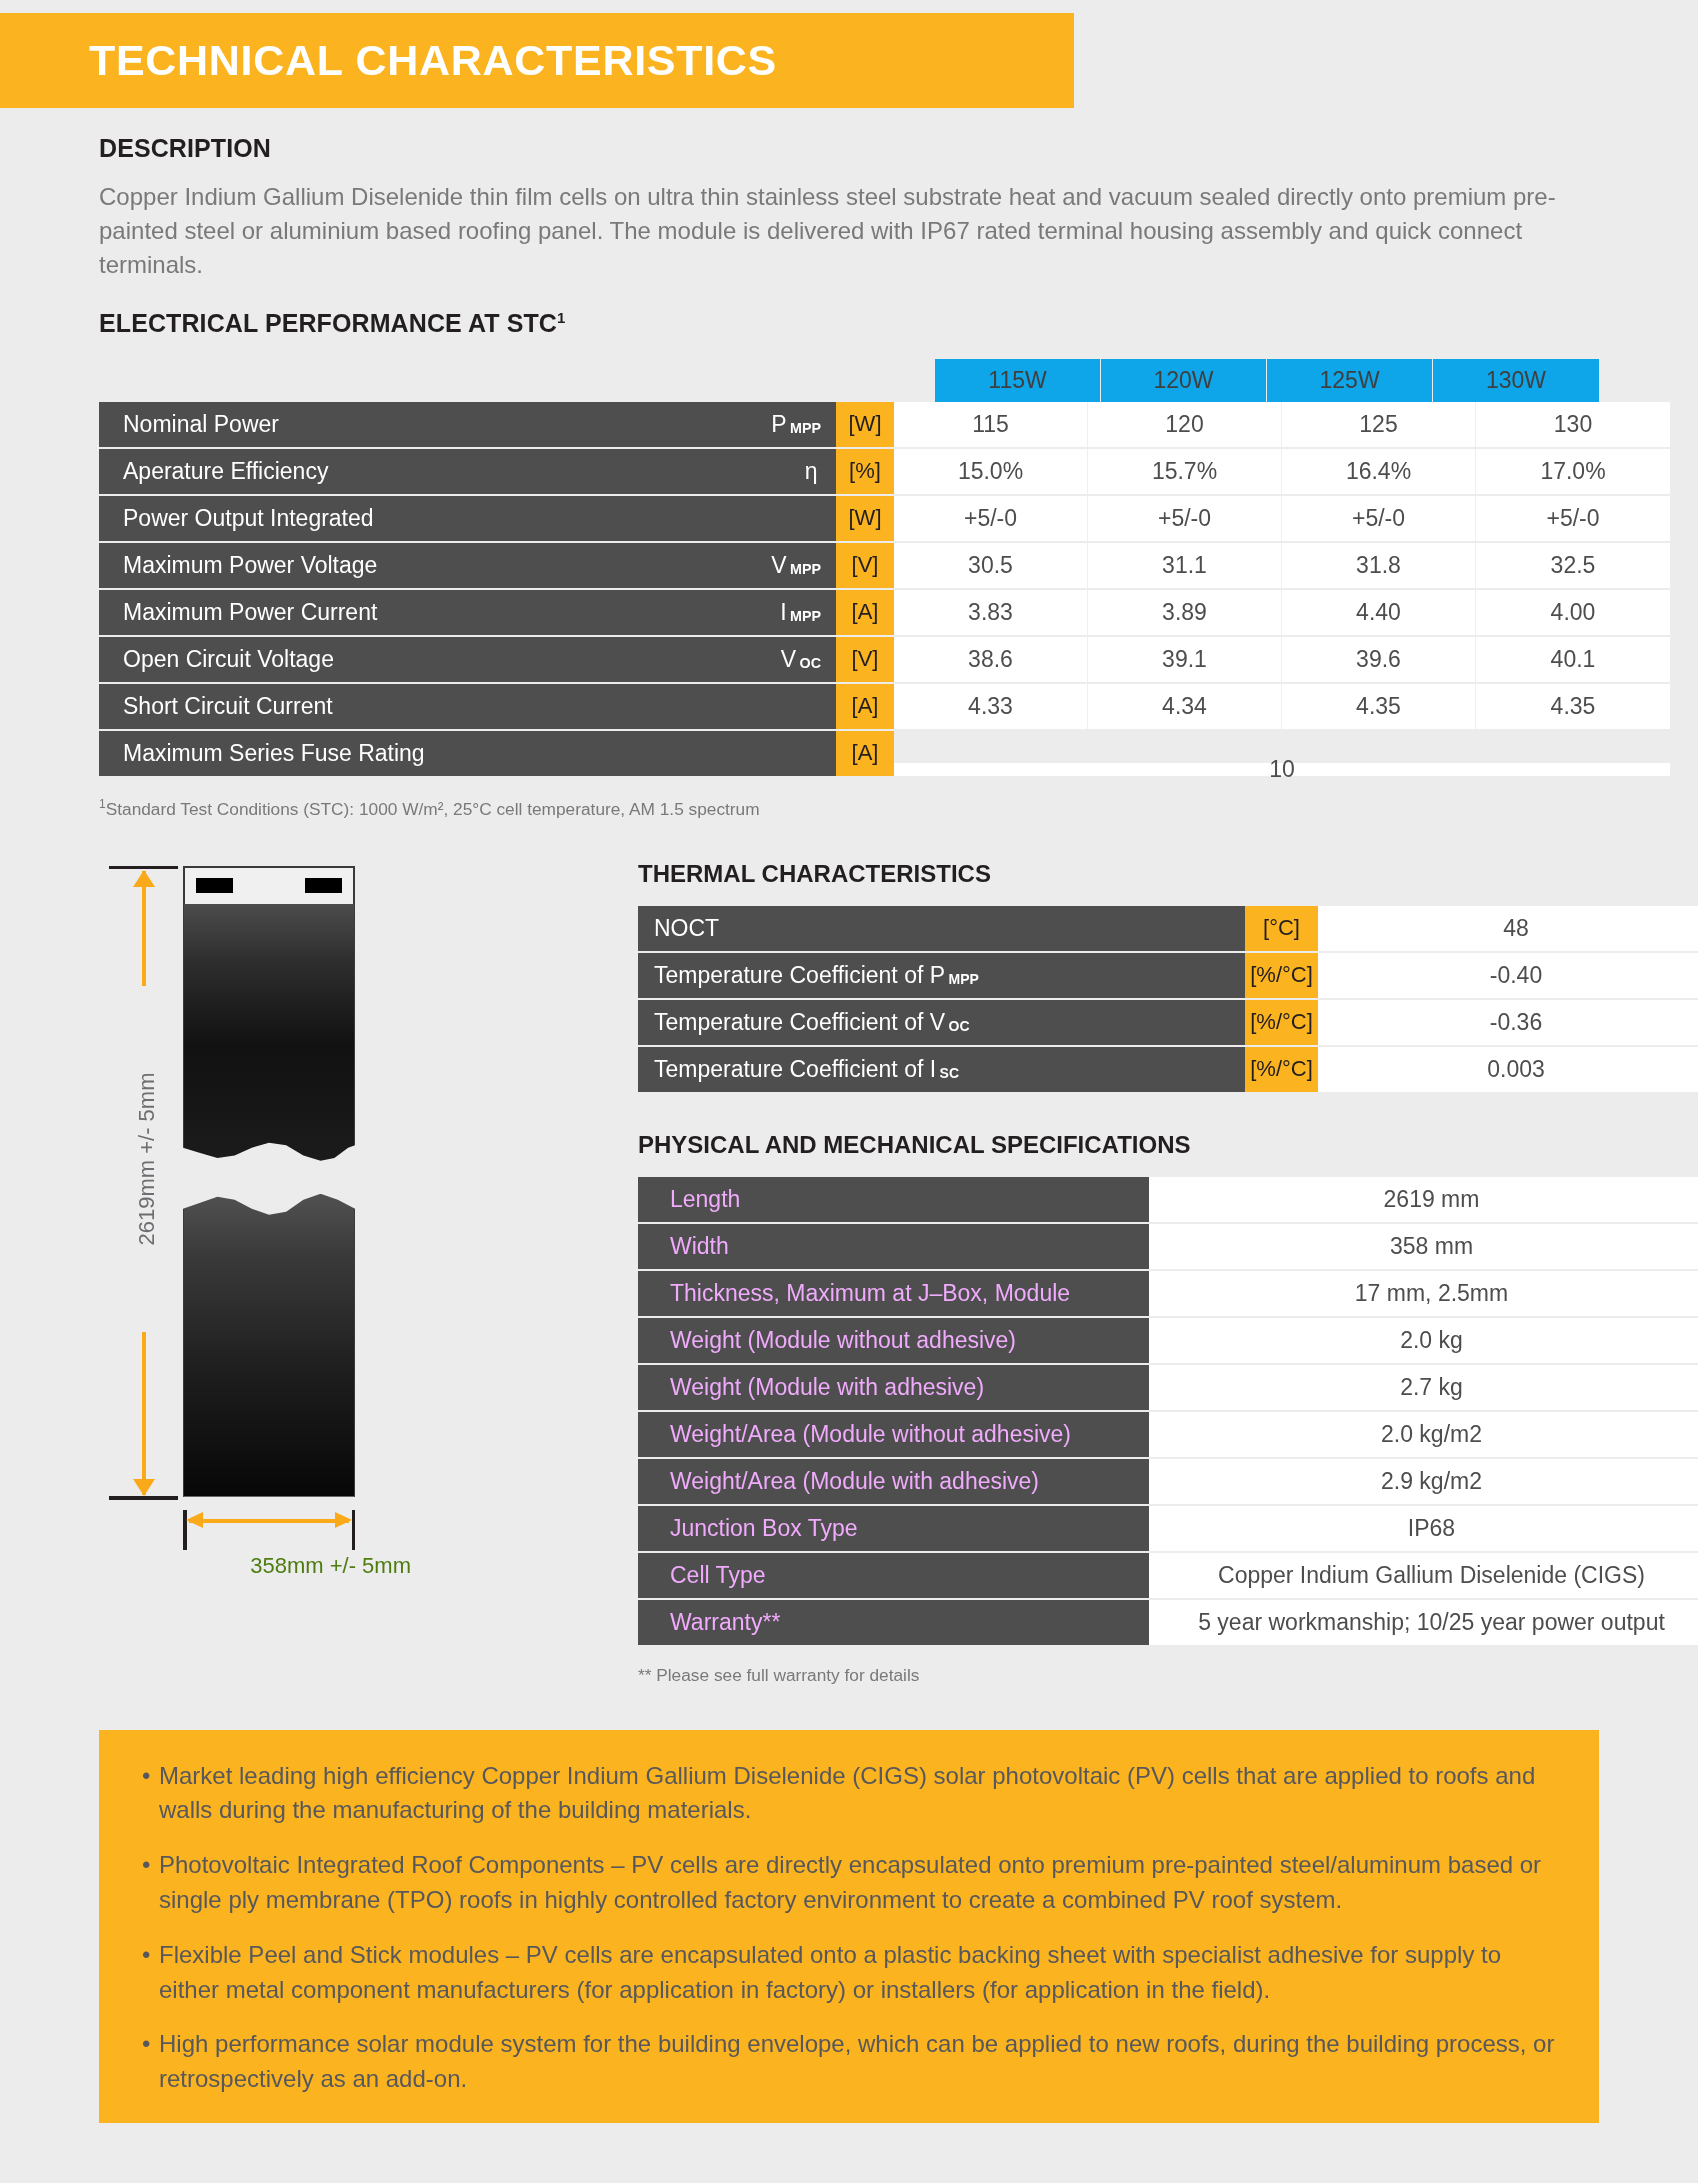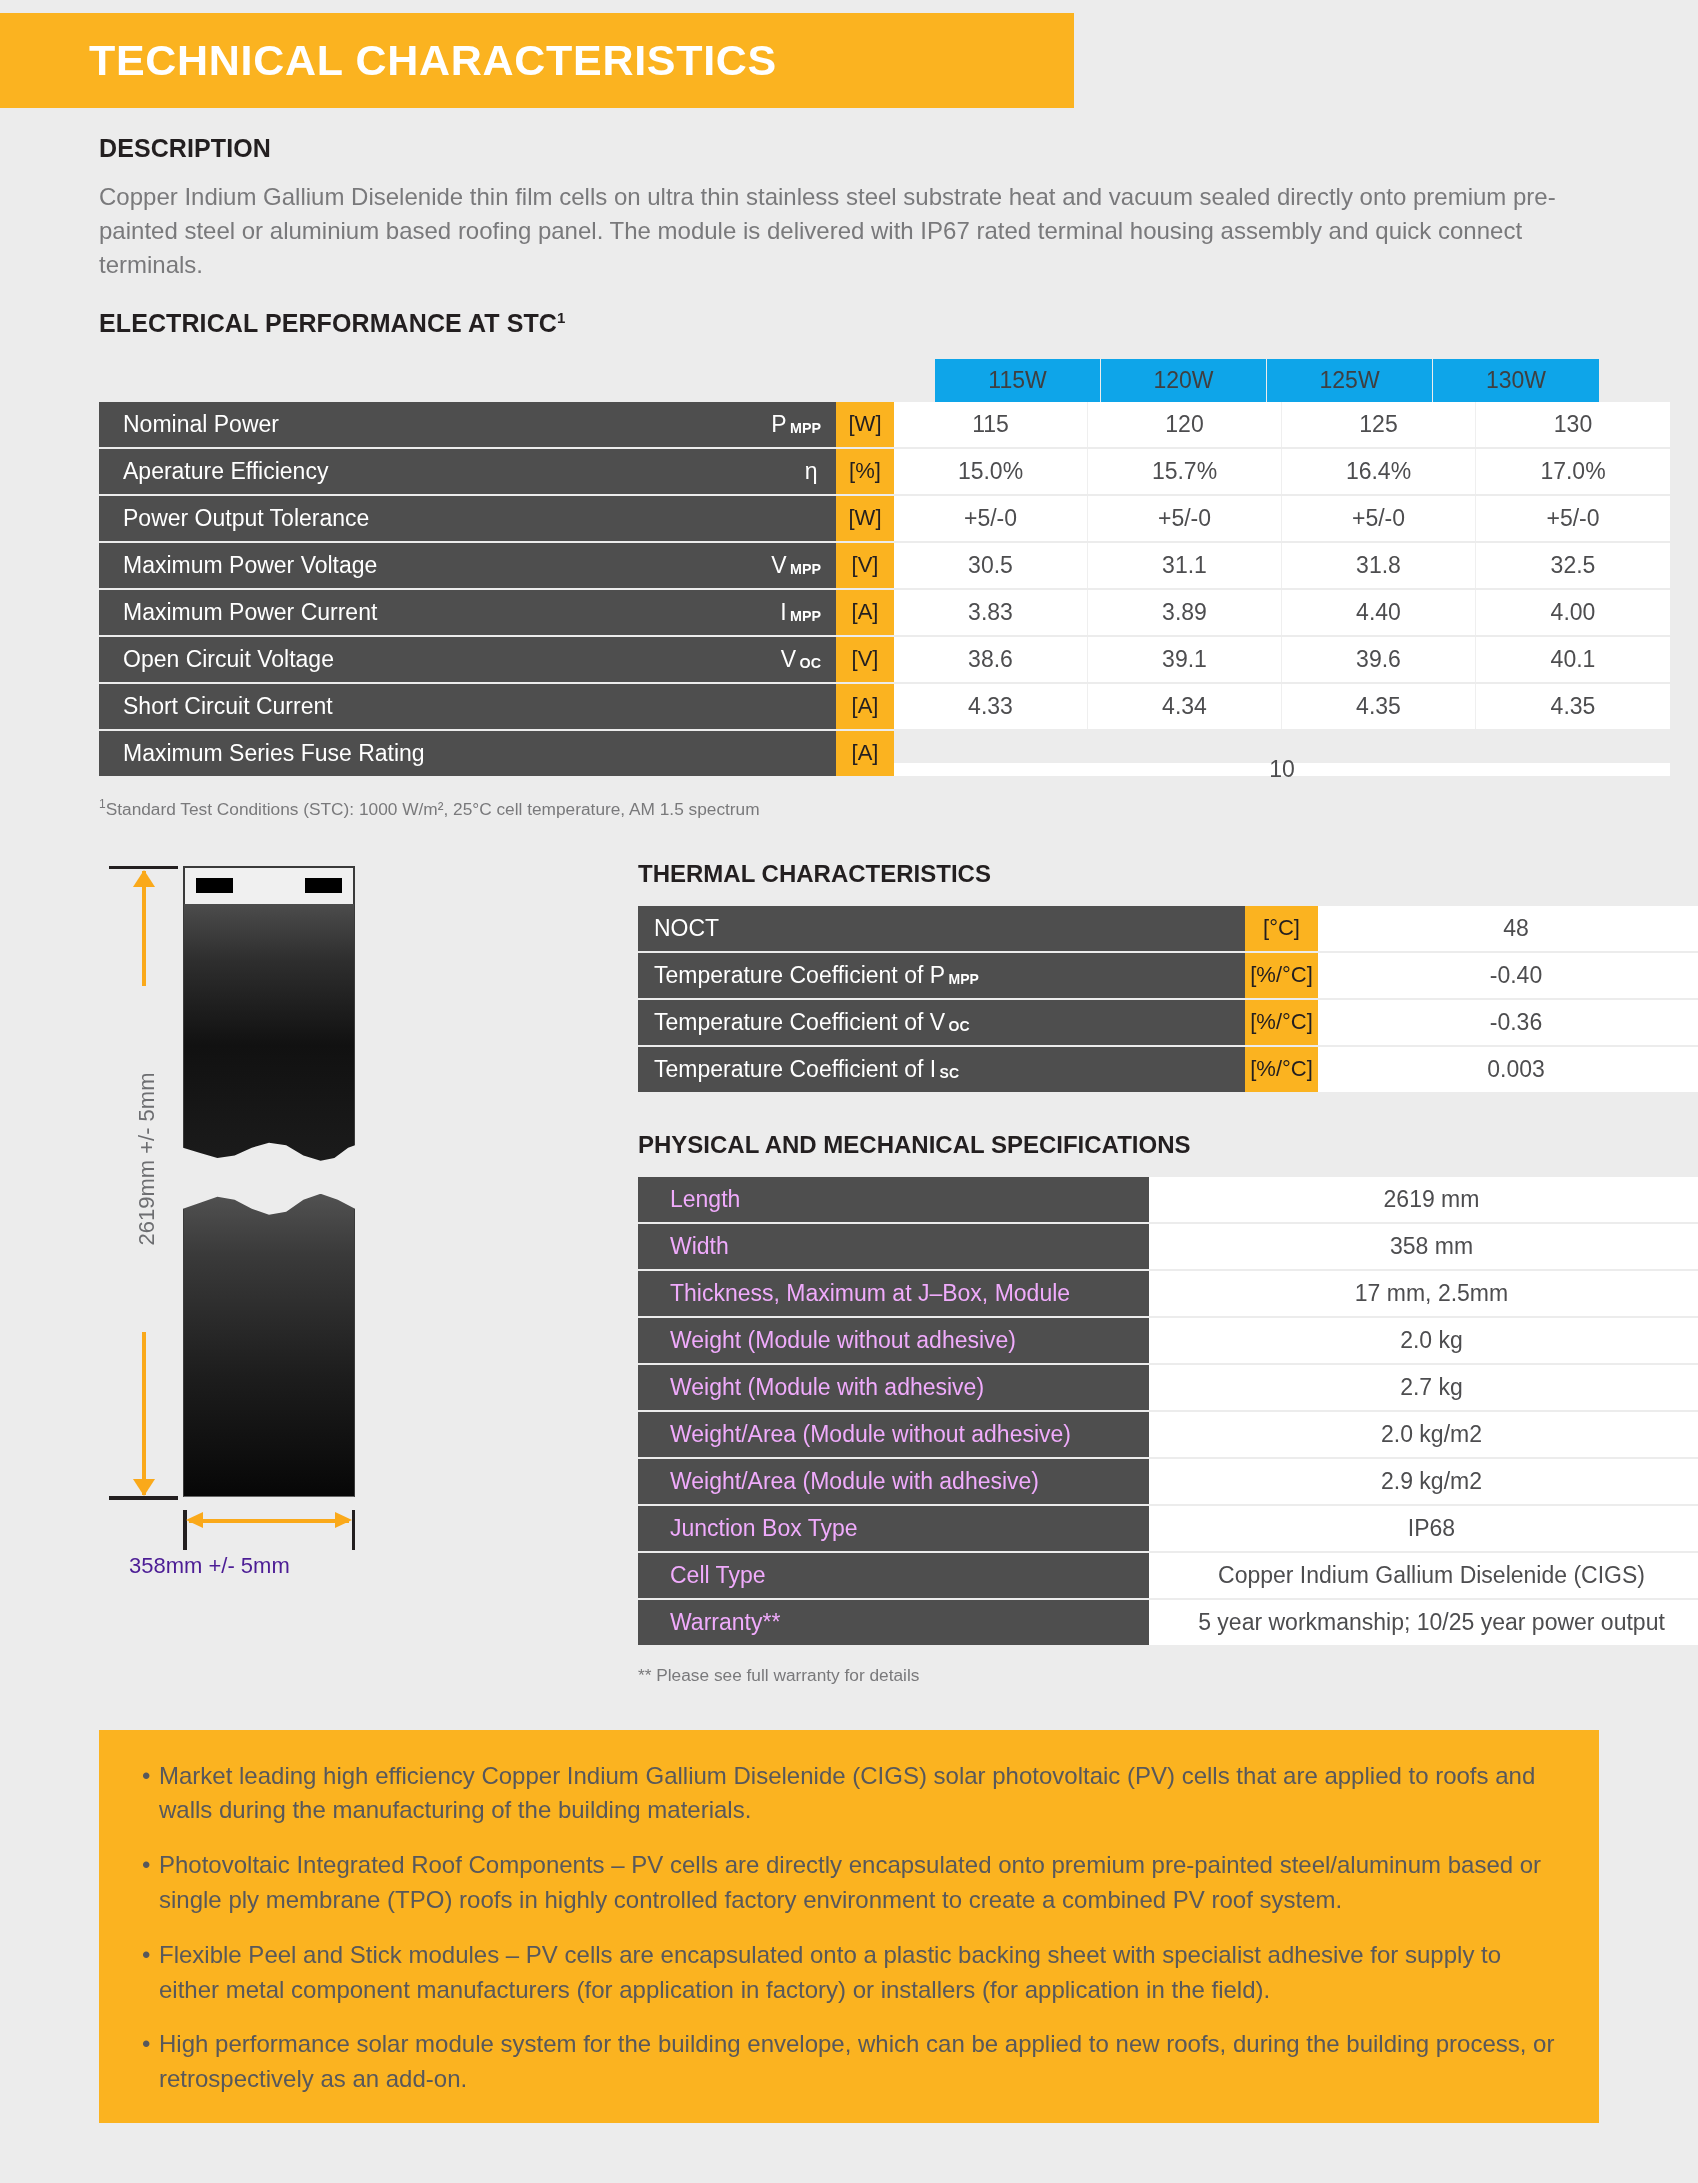"Power Output Tolerance" div.label { text: Tolerance -> Integrated }
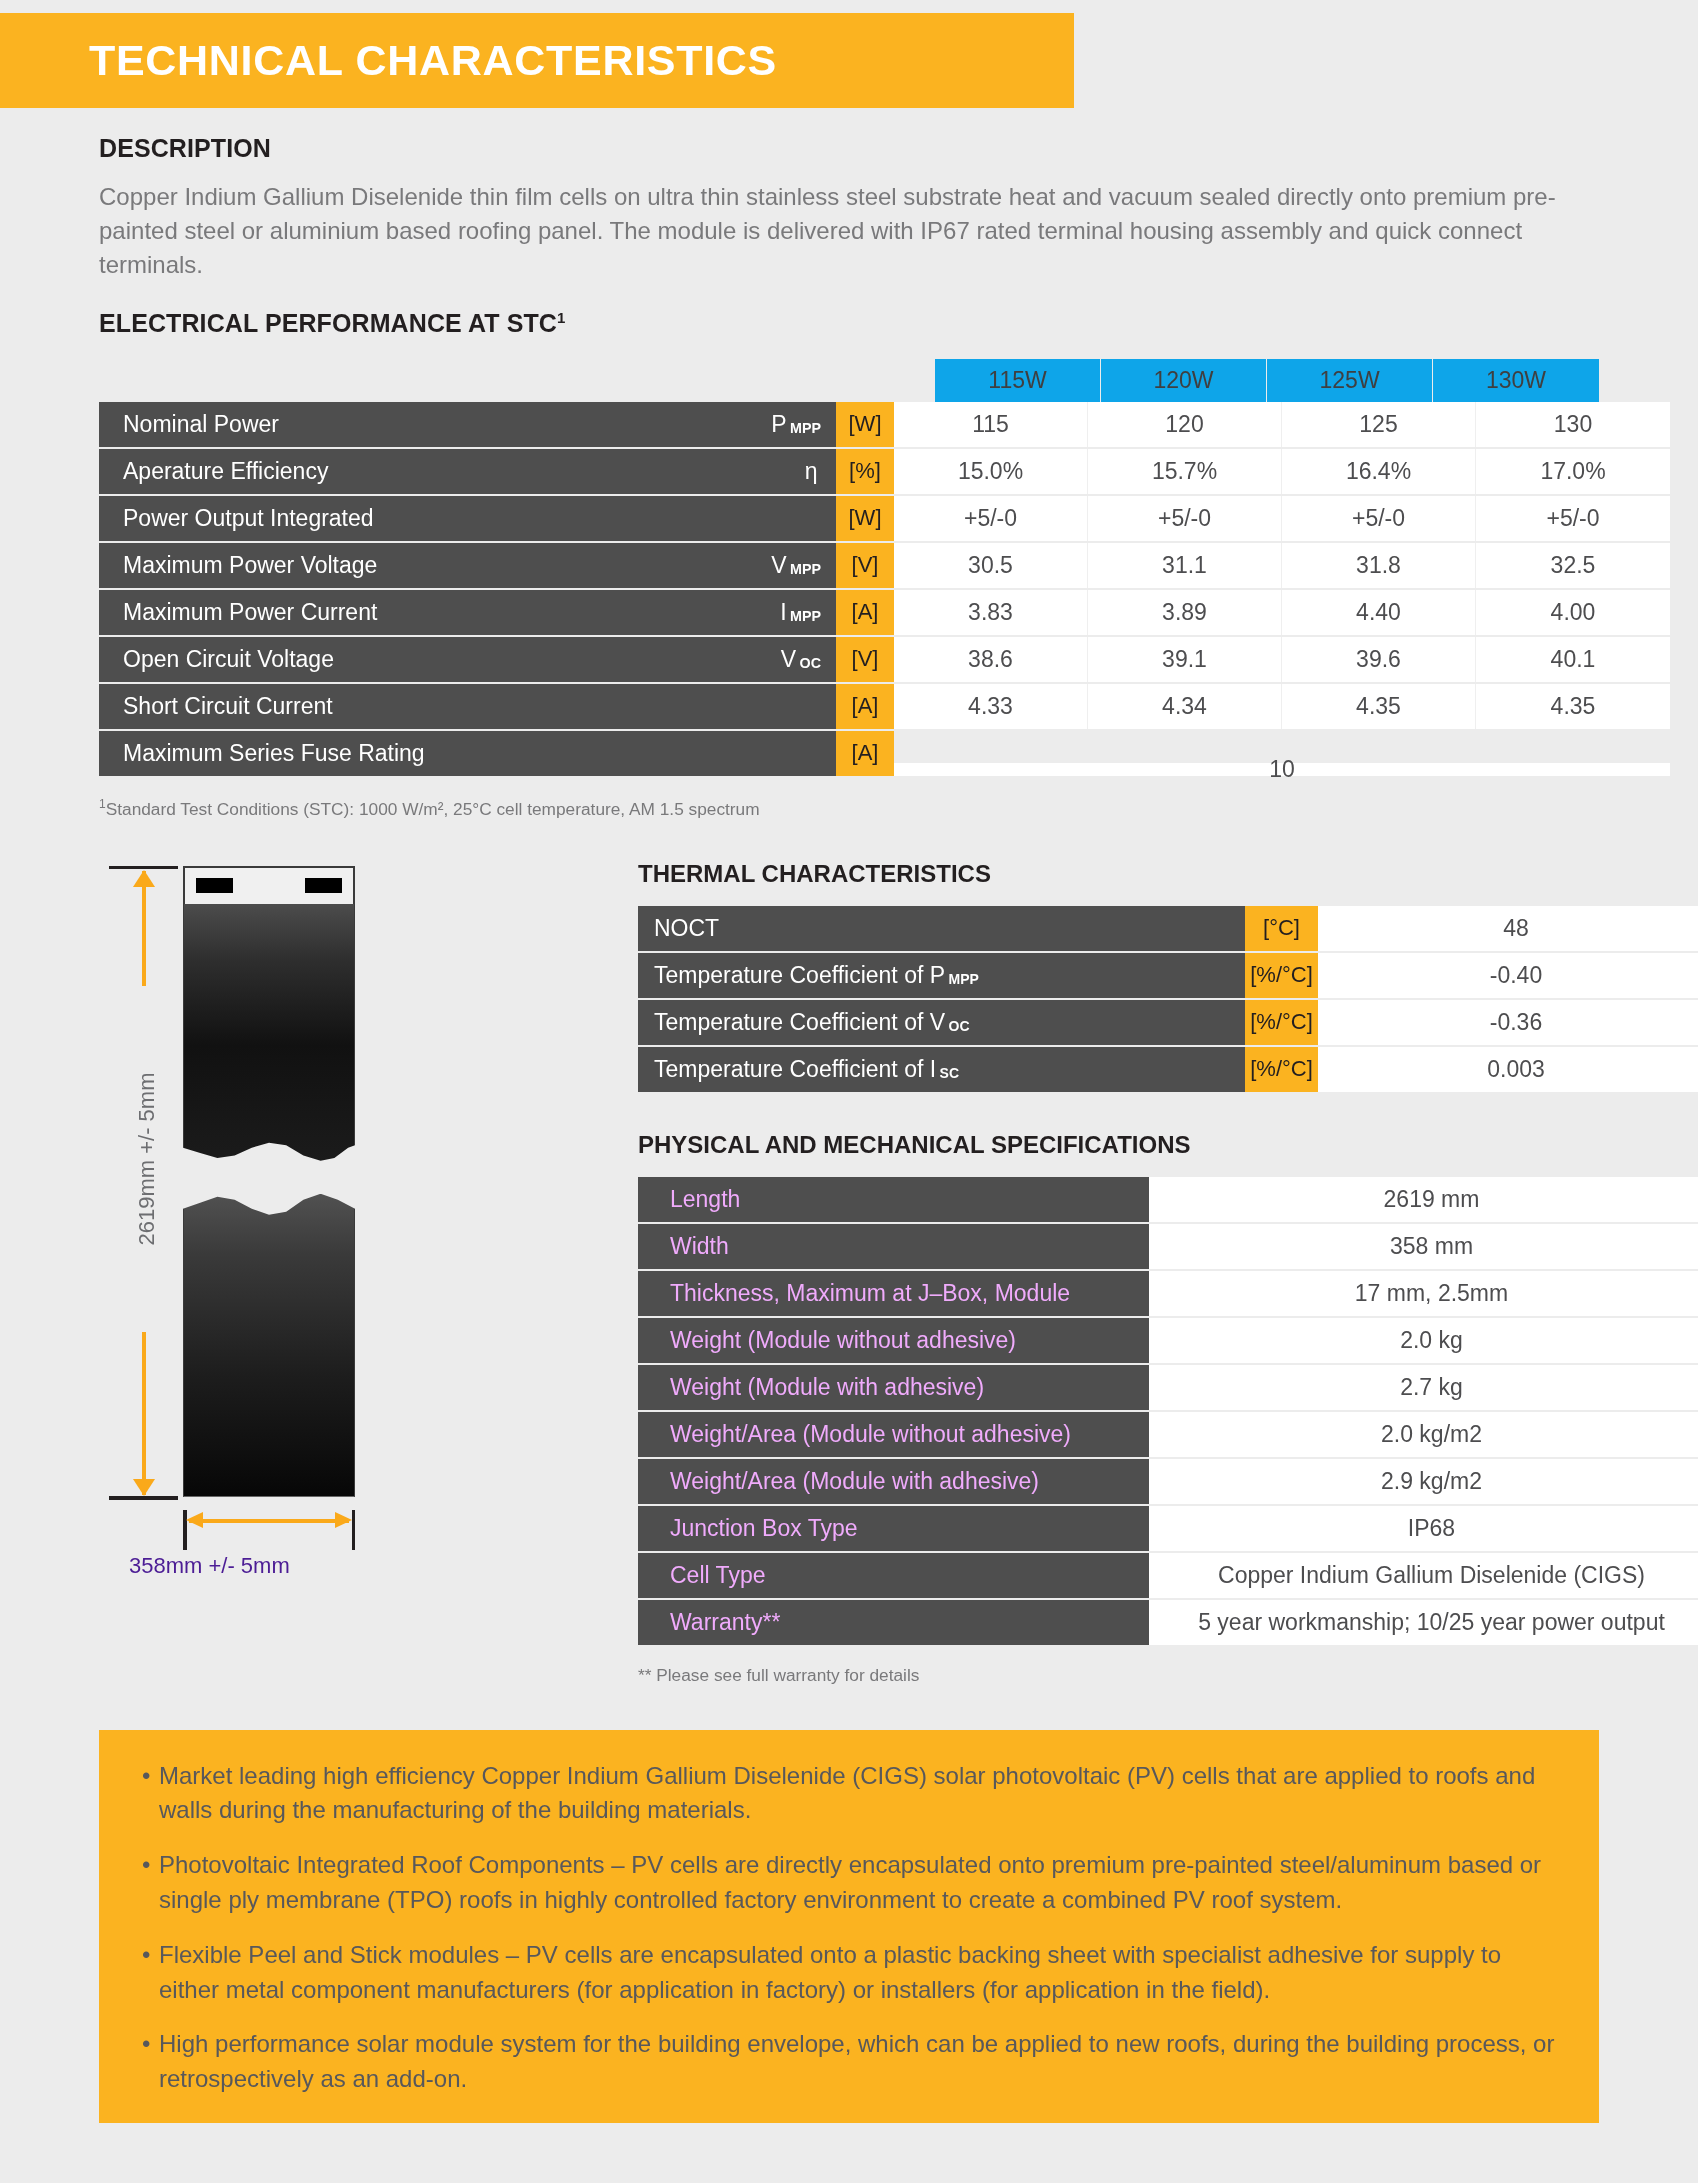"358mm +/- 5mm" .dim-h .hlabel { color: #4c1d95 -> #4d7c0f; text-align: left -> right }
